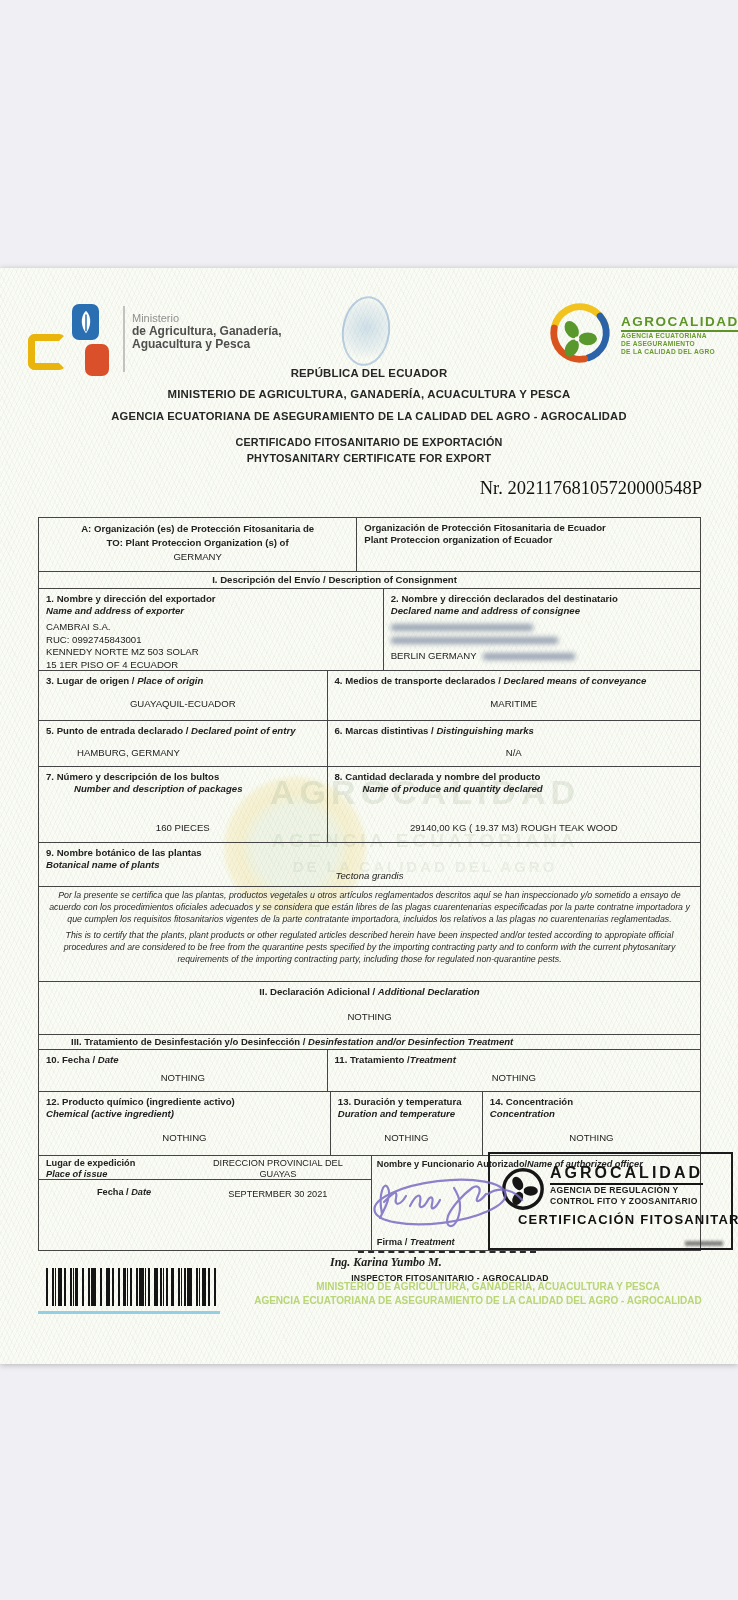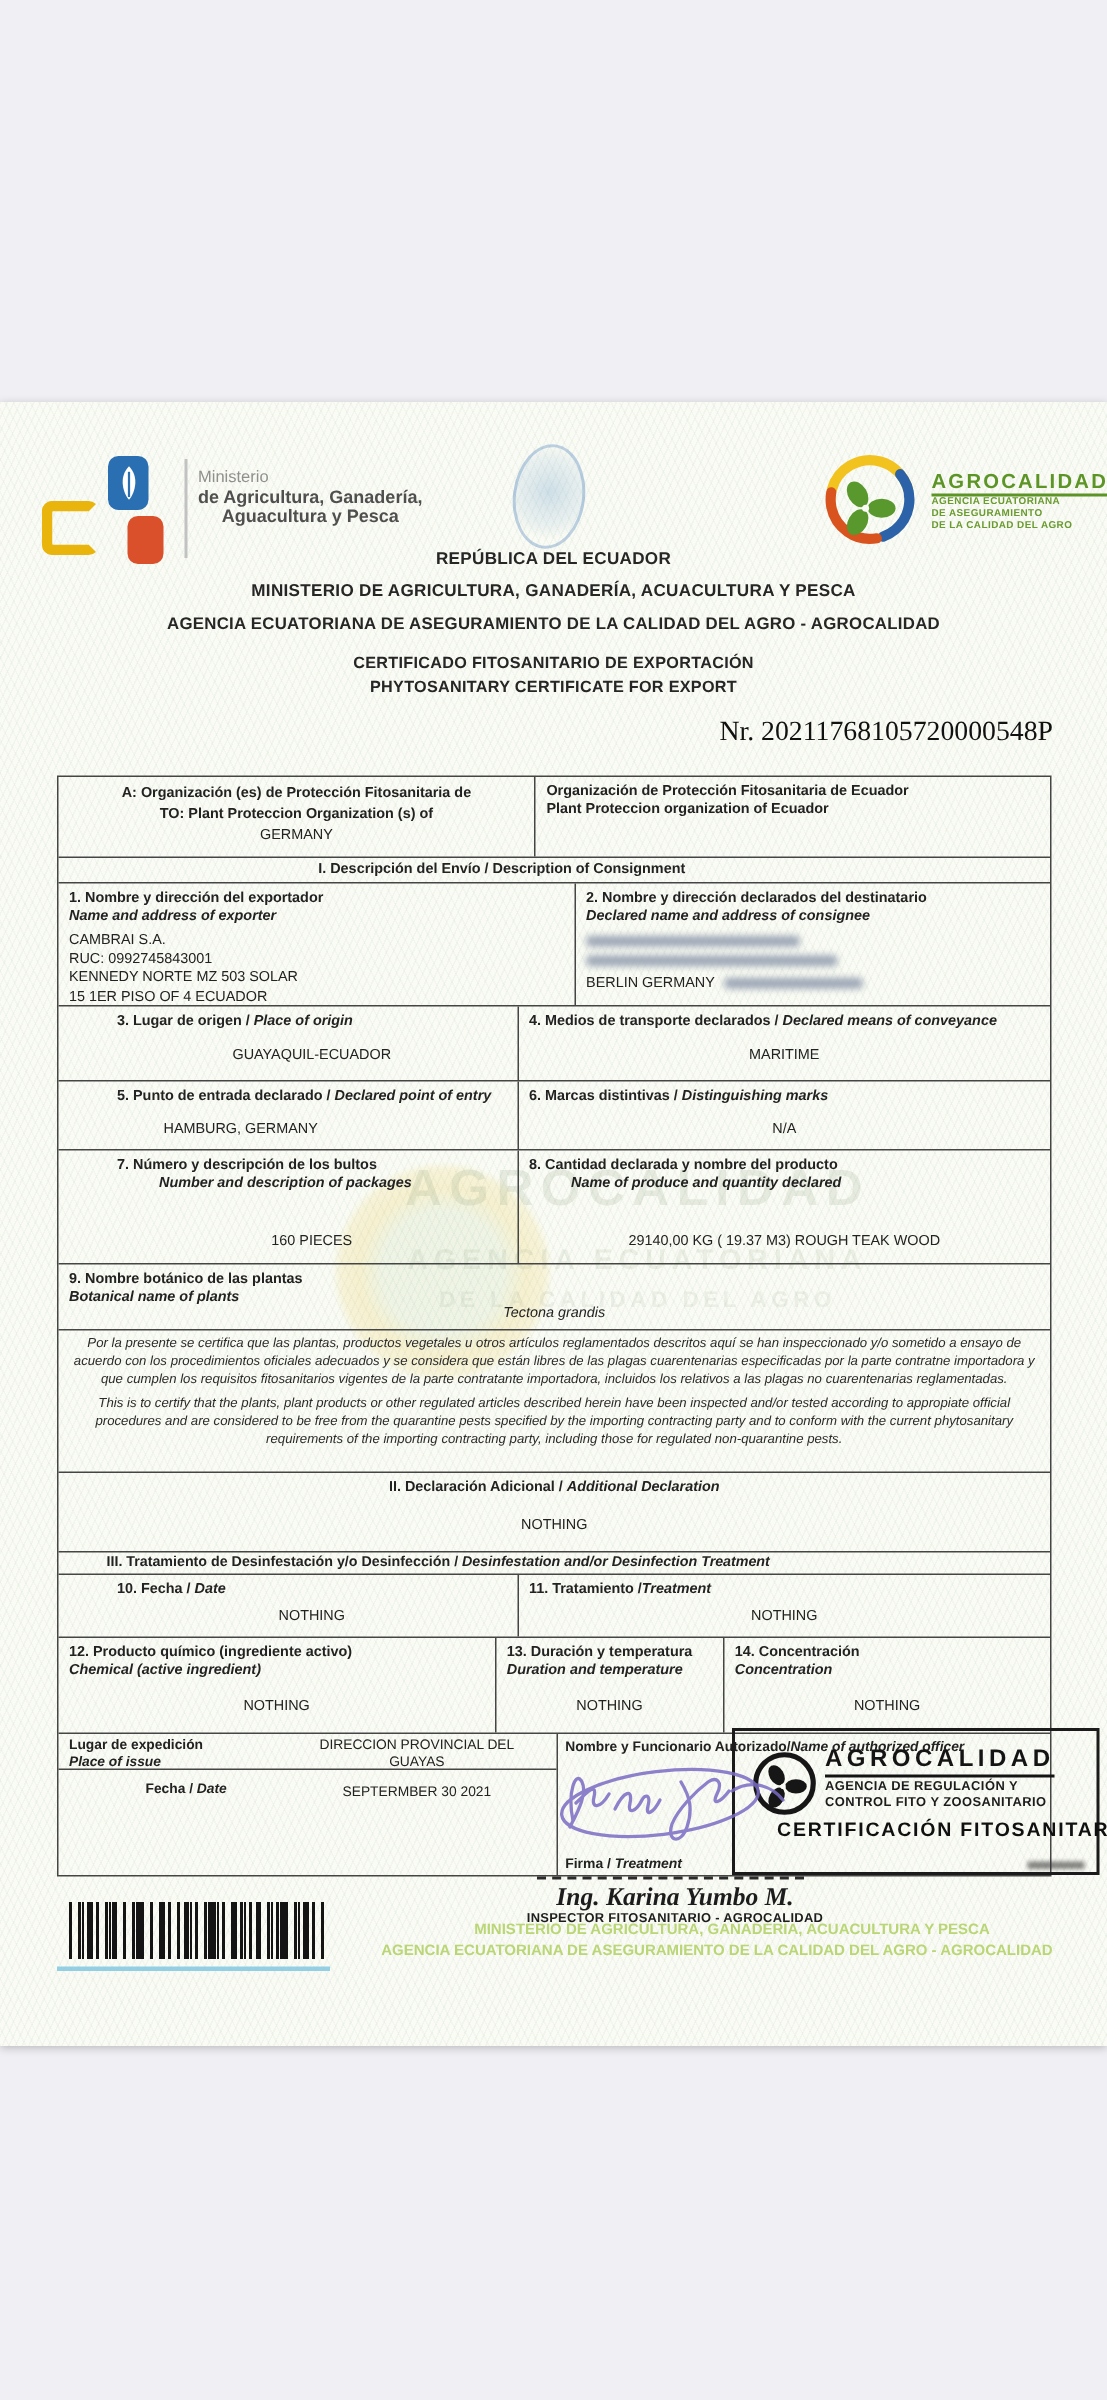"de Agricultura, Ganadería," .m-t2,.m-t3 { text-align: center -> none }
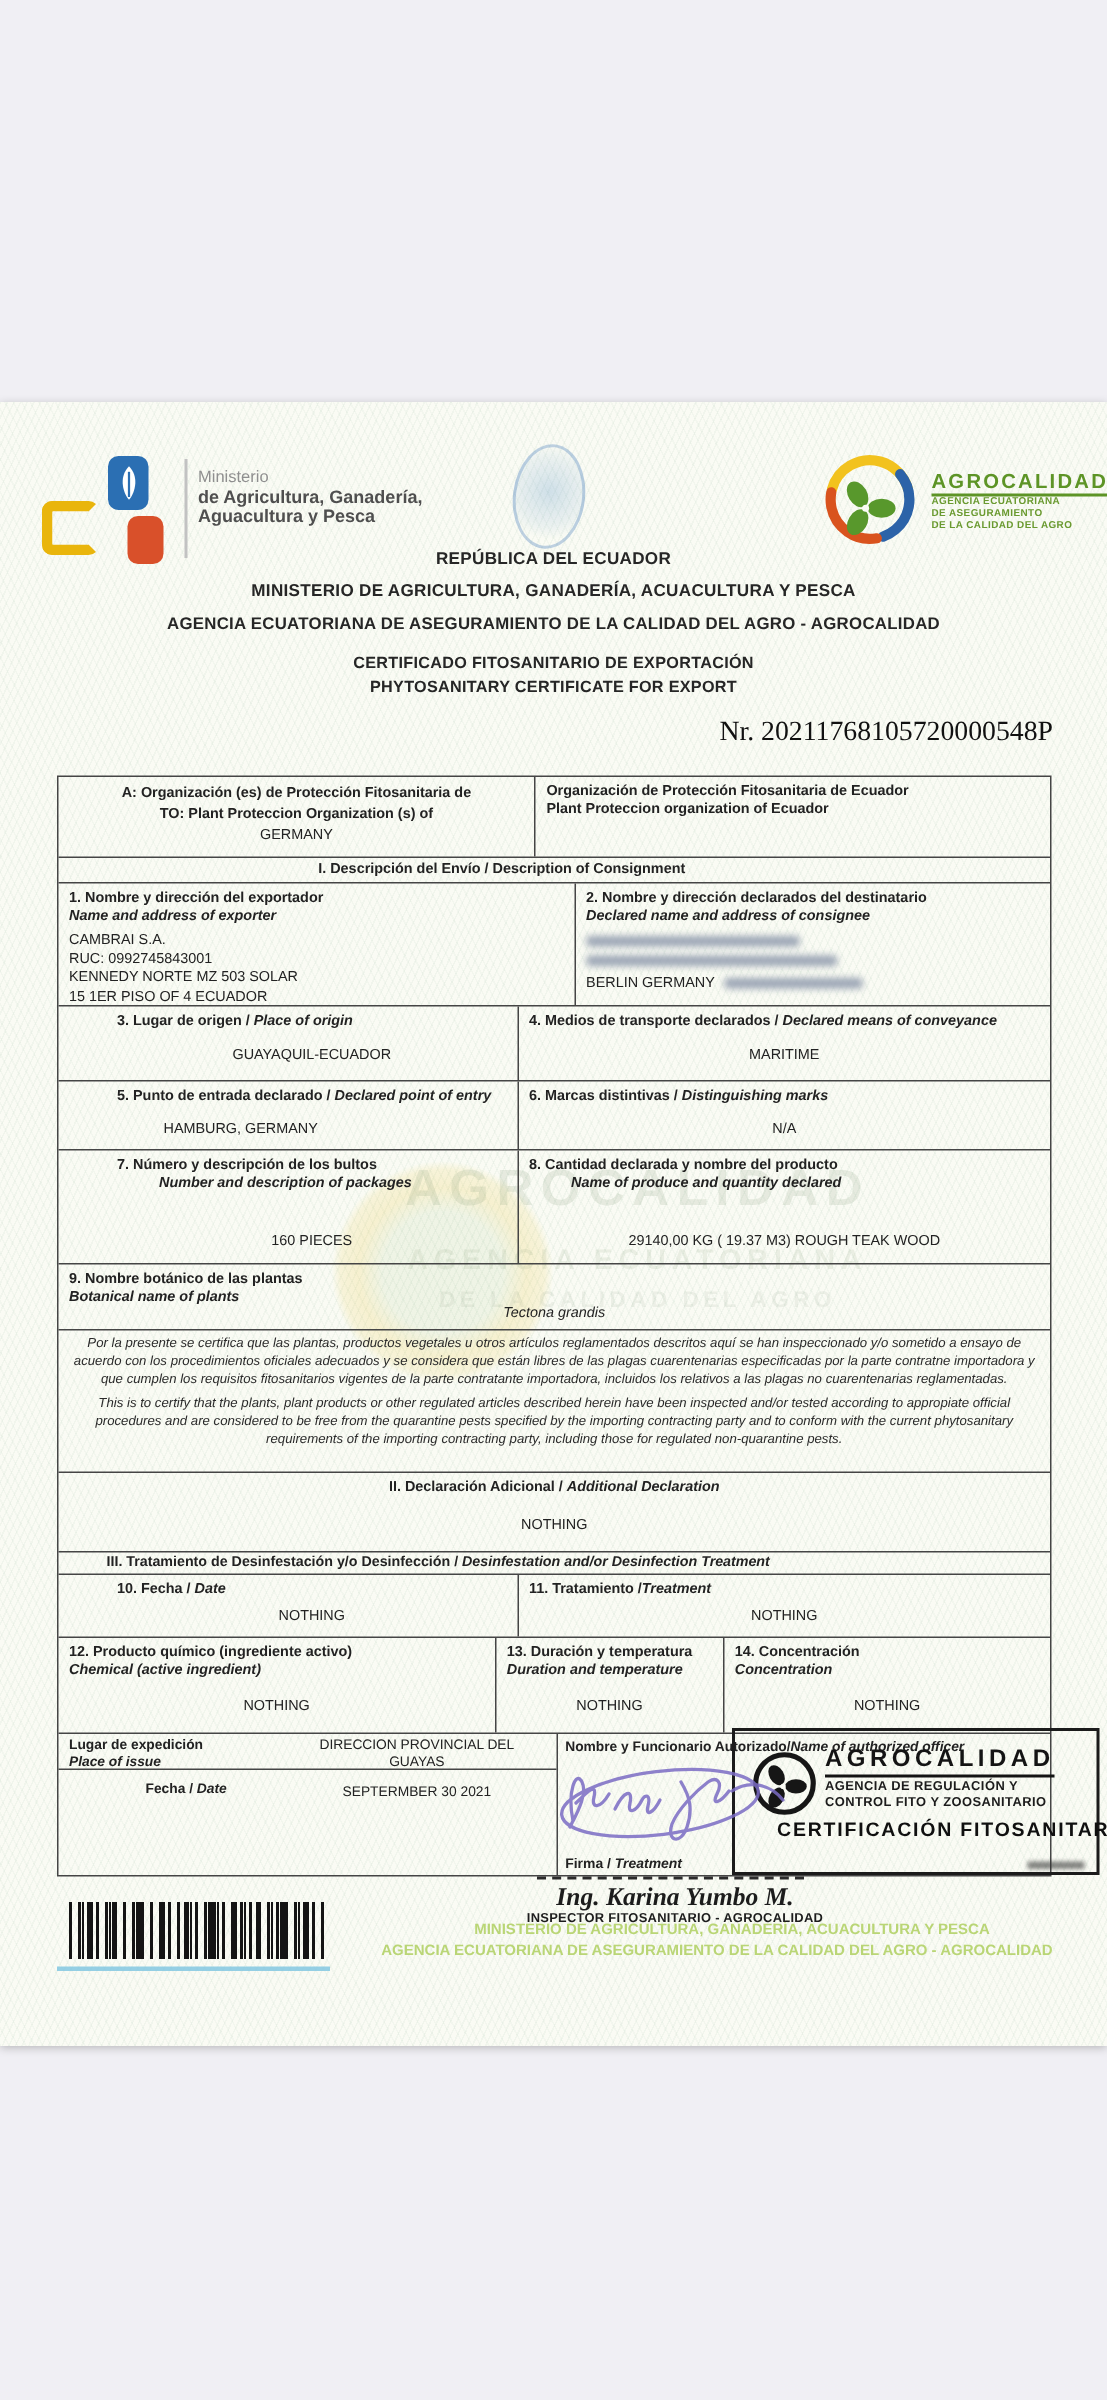"3. Lugar de origen /" .w435 { margin-left: 32px -> none }
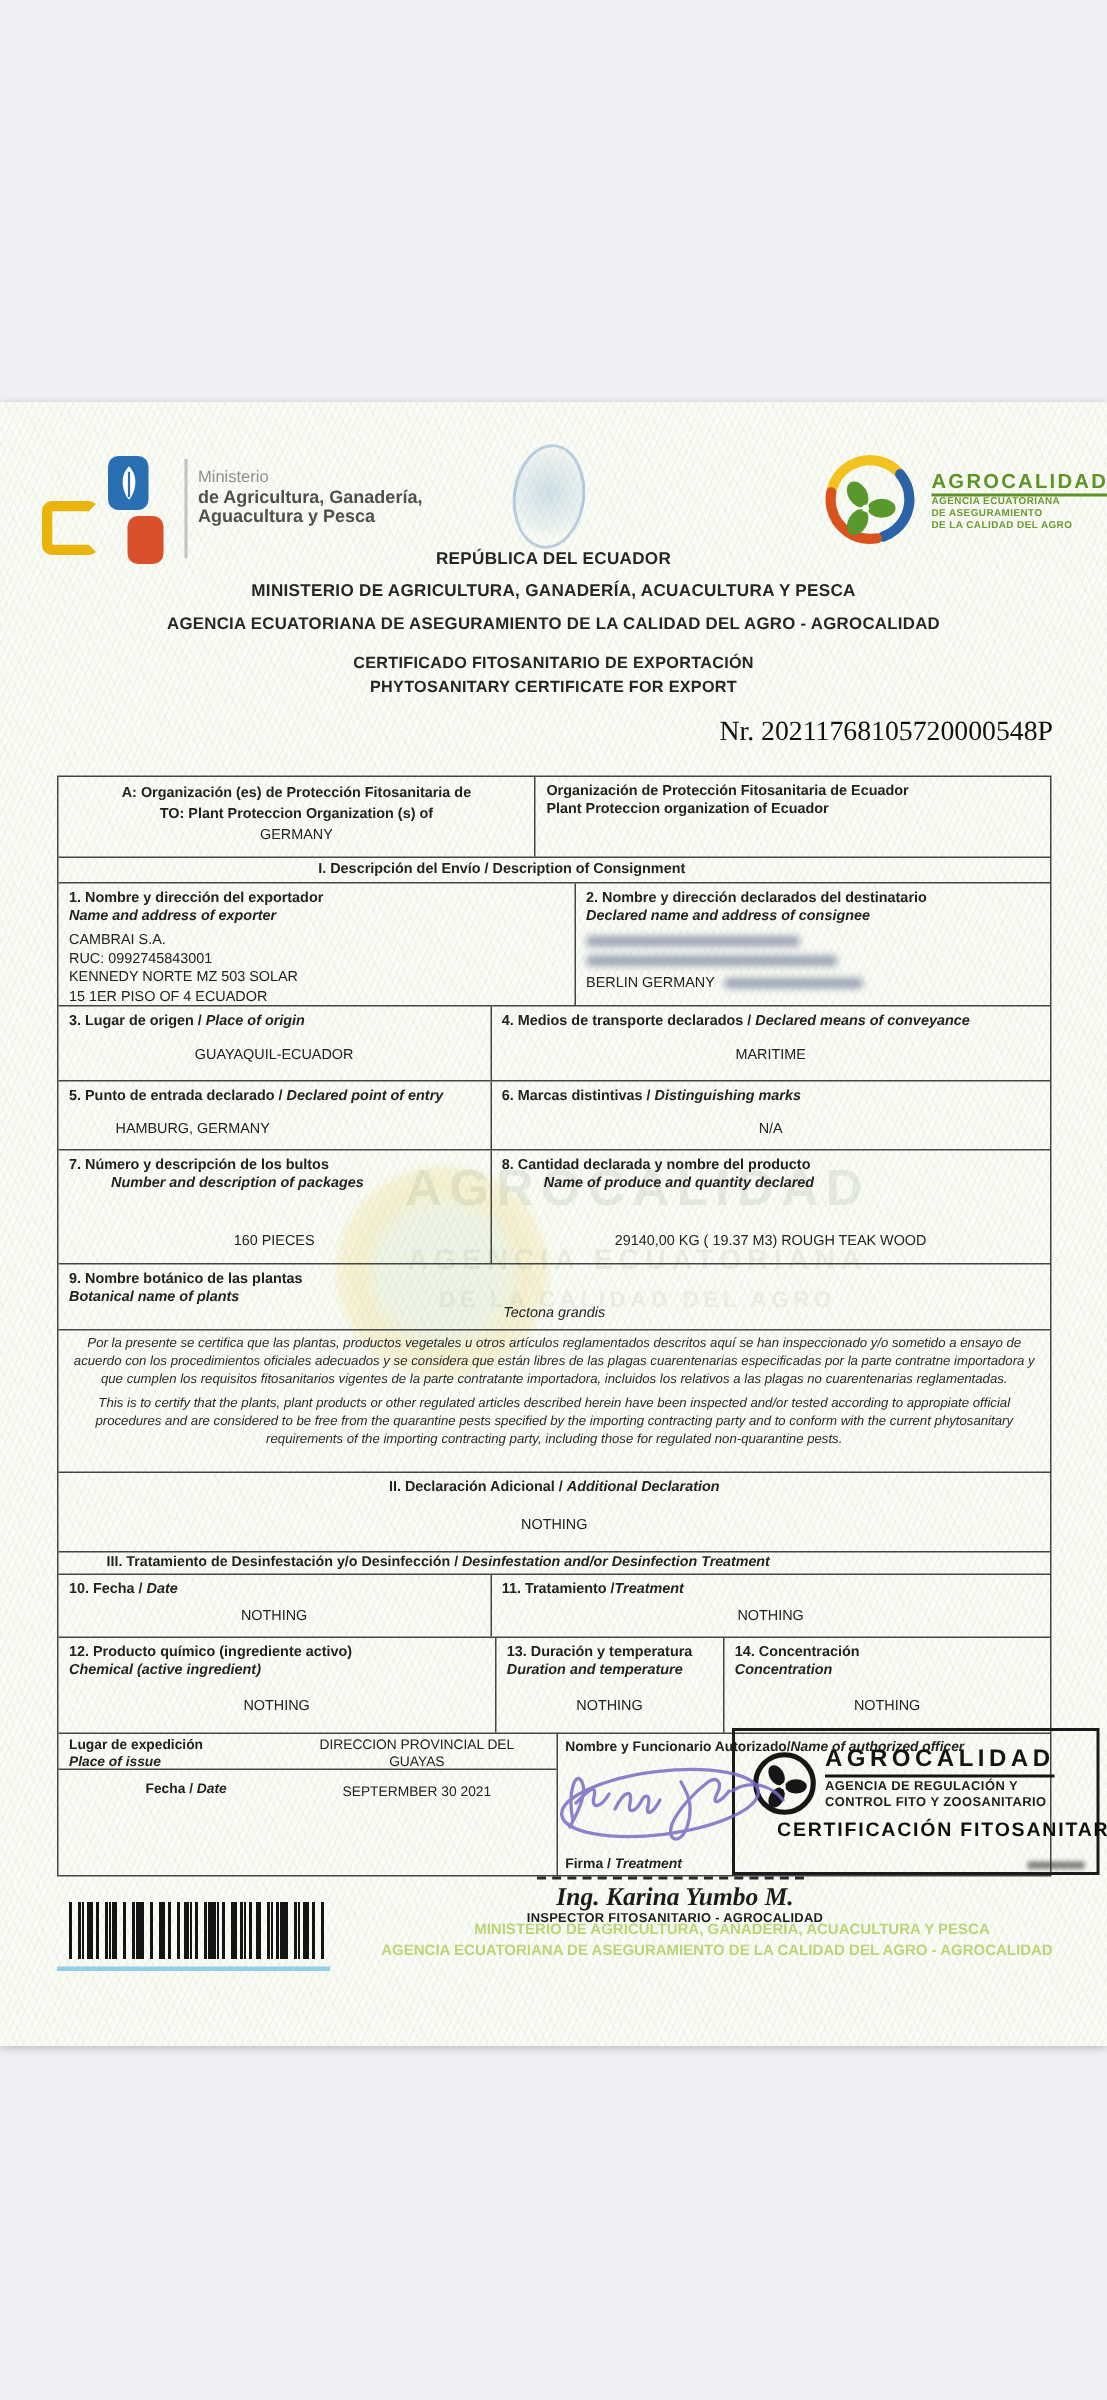"Ing. Karina Yumbo M." .signer { font-size: 17px -> 12px; text-align: center -> left }
